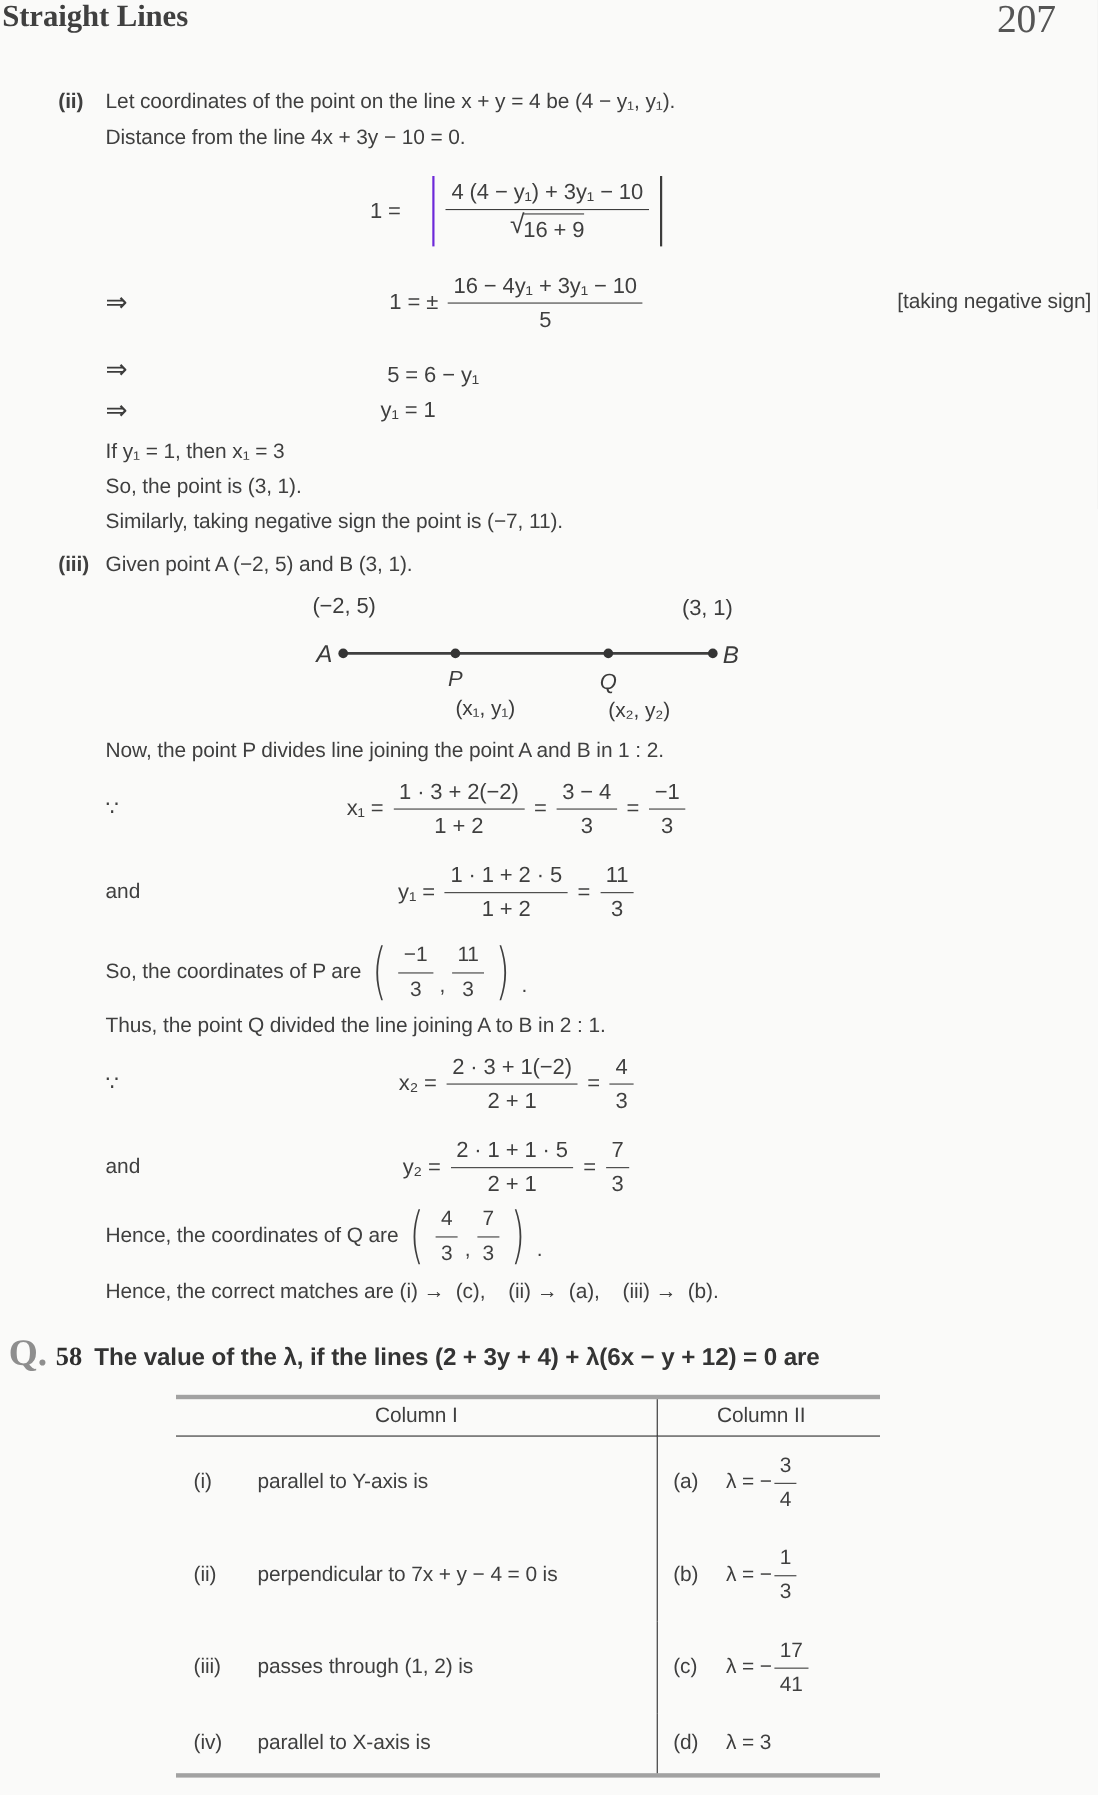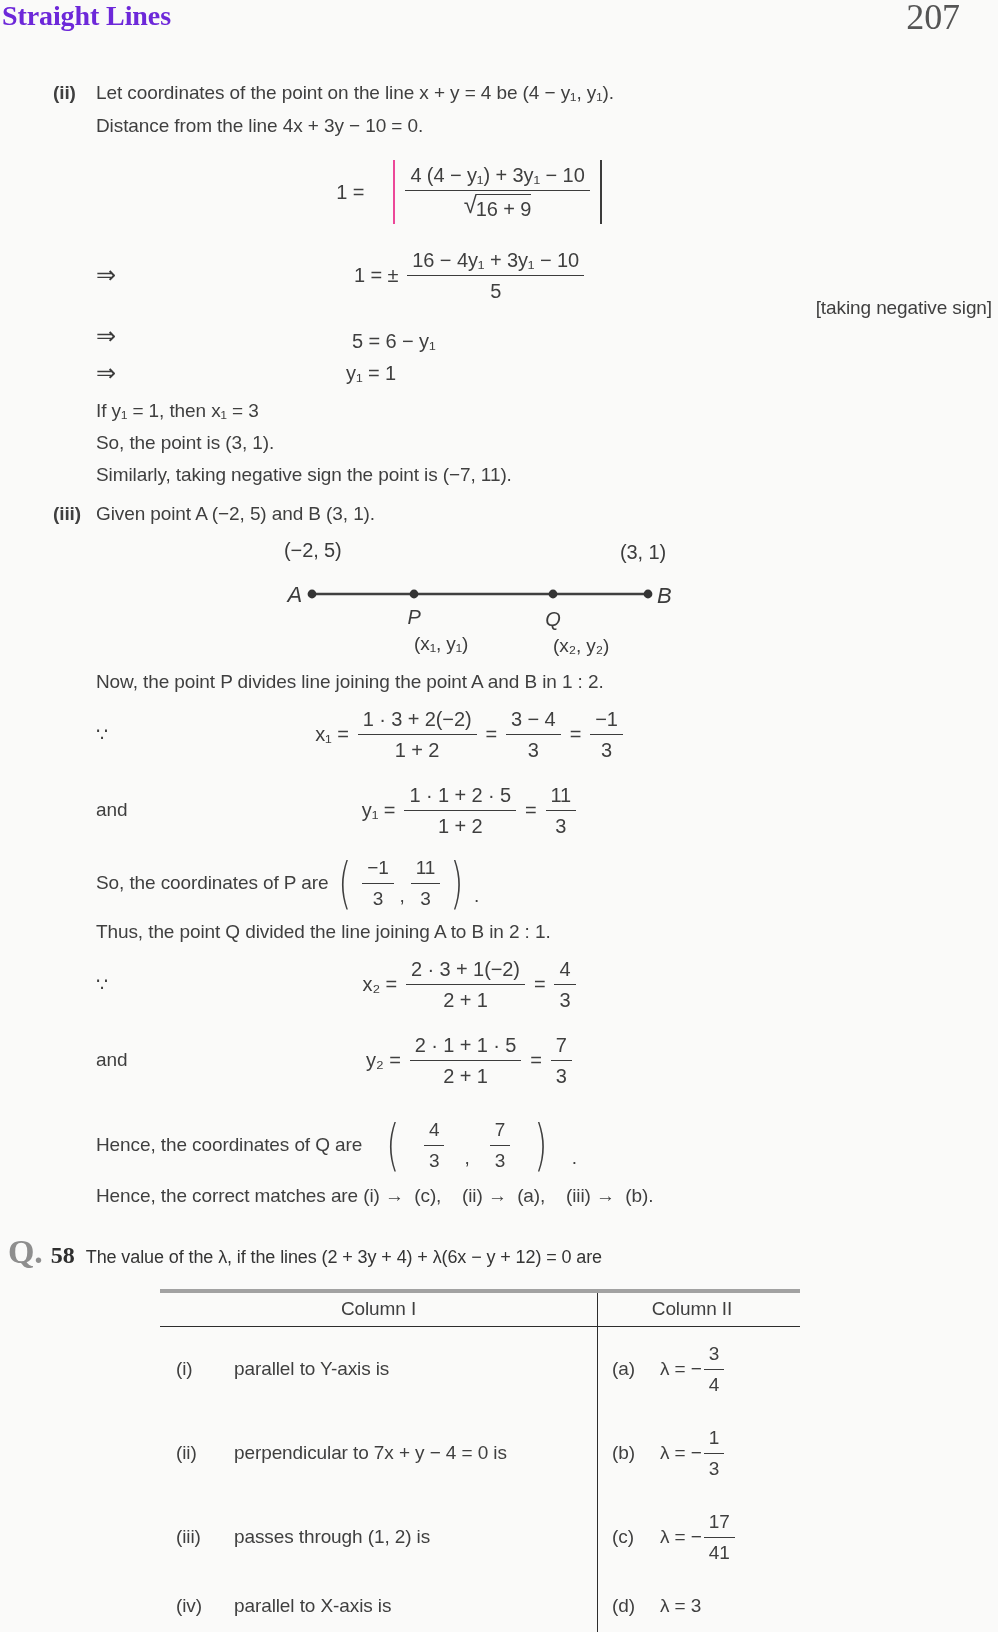"Straight Lines" .hdr-title { color: #6d28d9 -> #404040 }
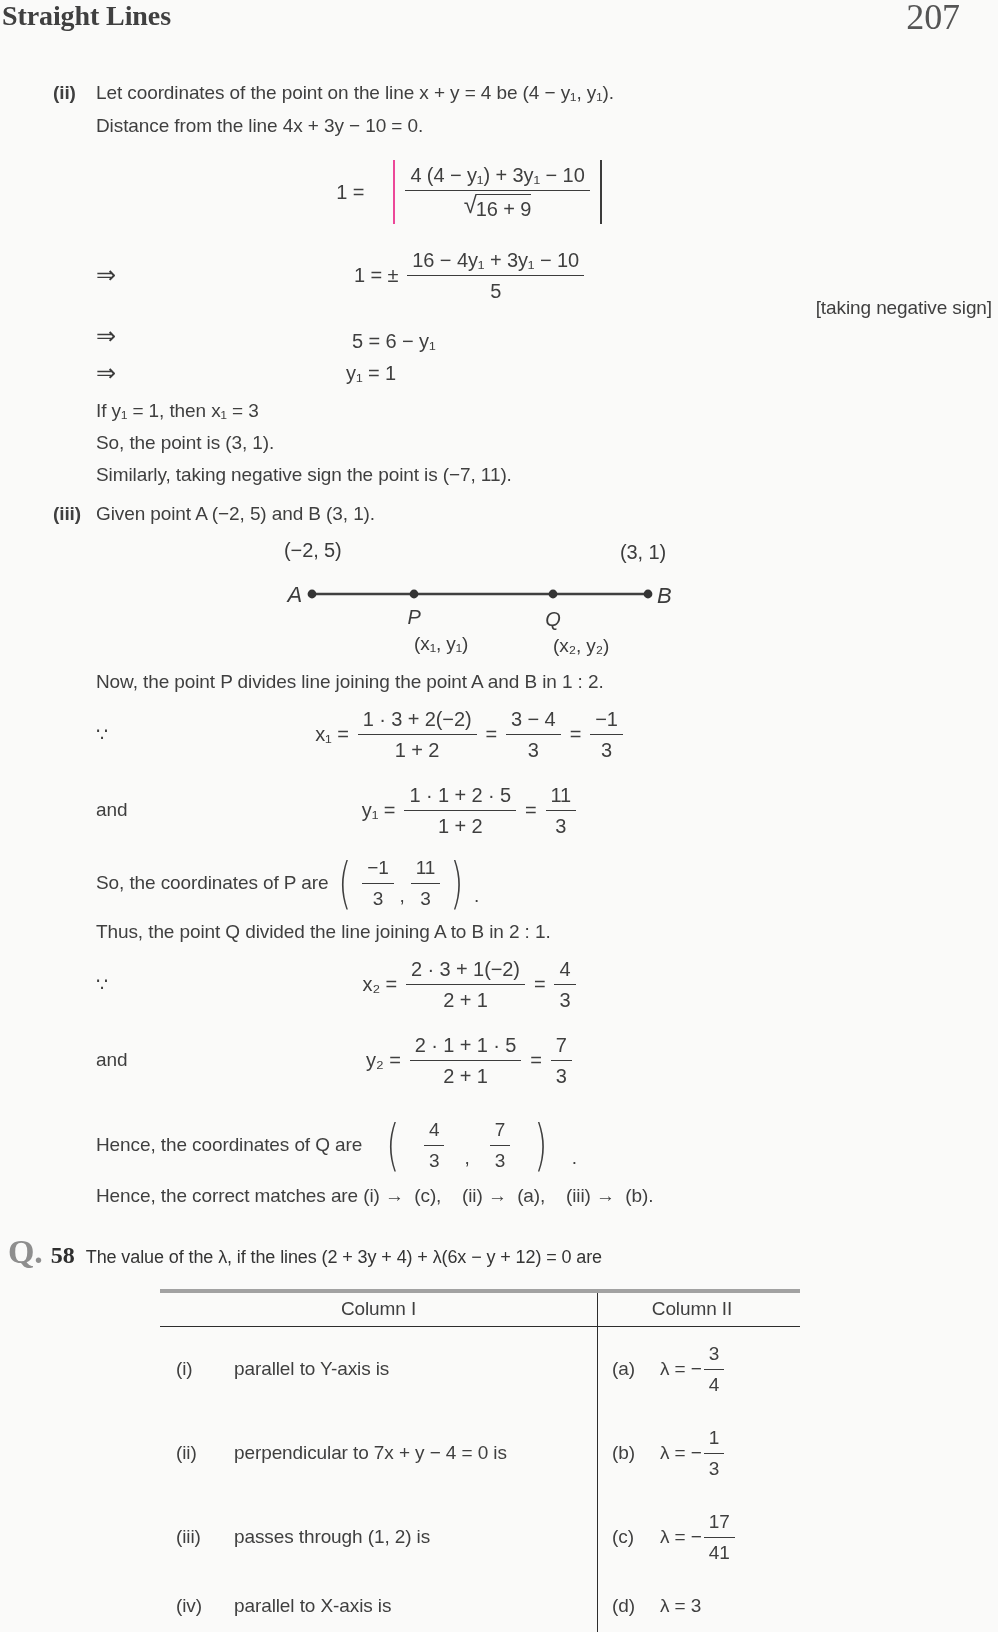"4 (4 − y₁) +" .abs { border-left: 2px solid #ec4899 -> 2px solid #6d28d9 }
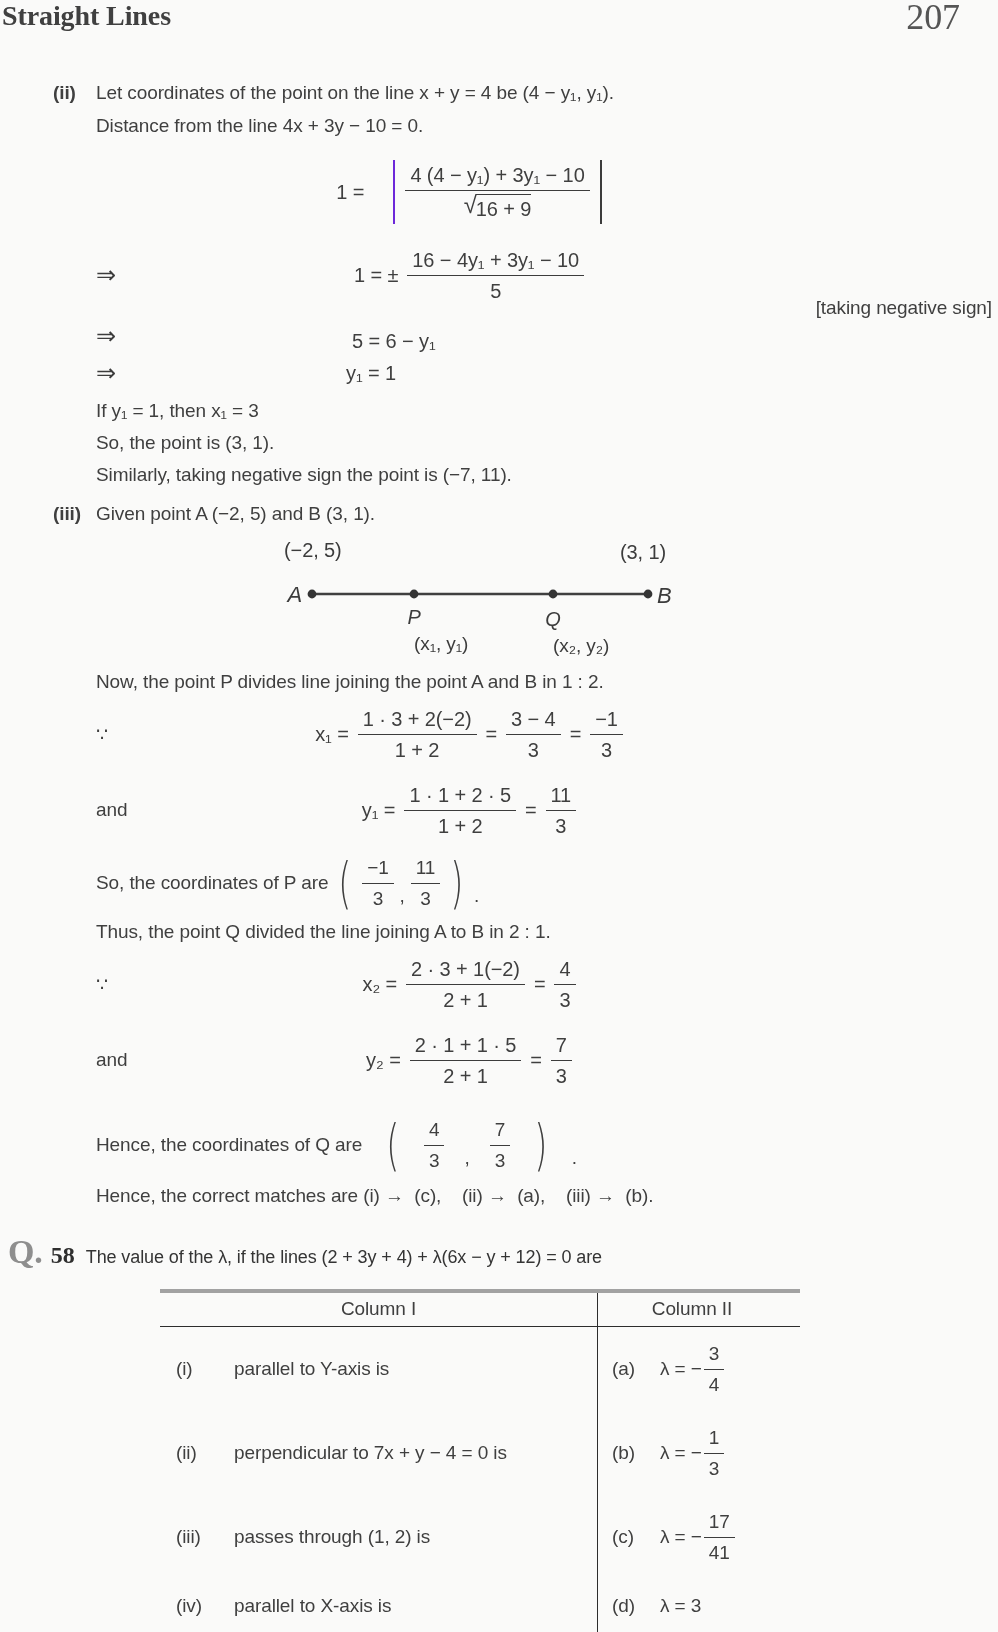"[taking negative sign]" .note-right { margin-top: 33px -> none }
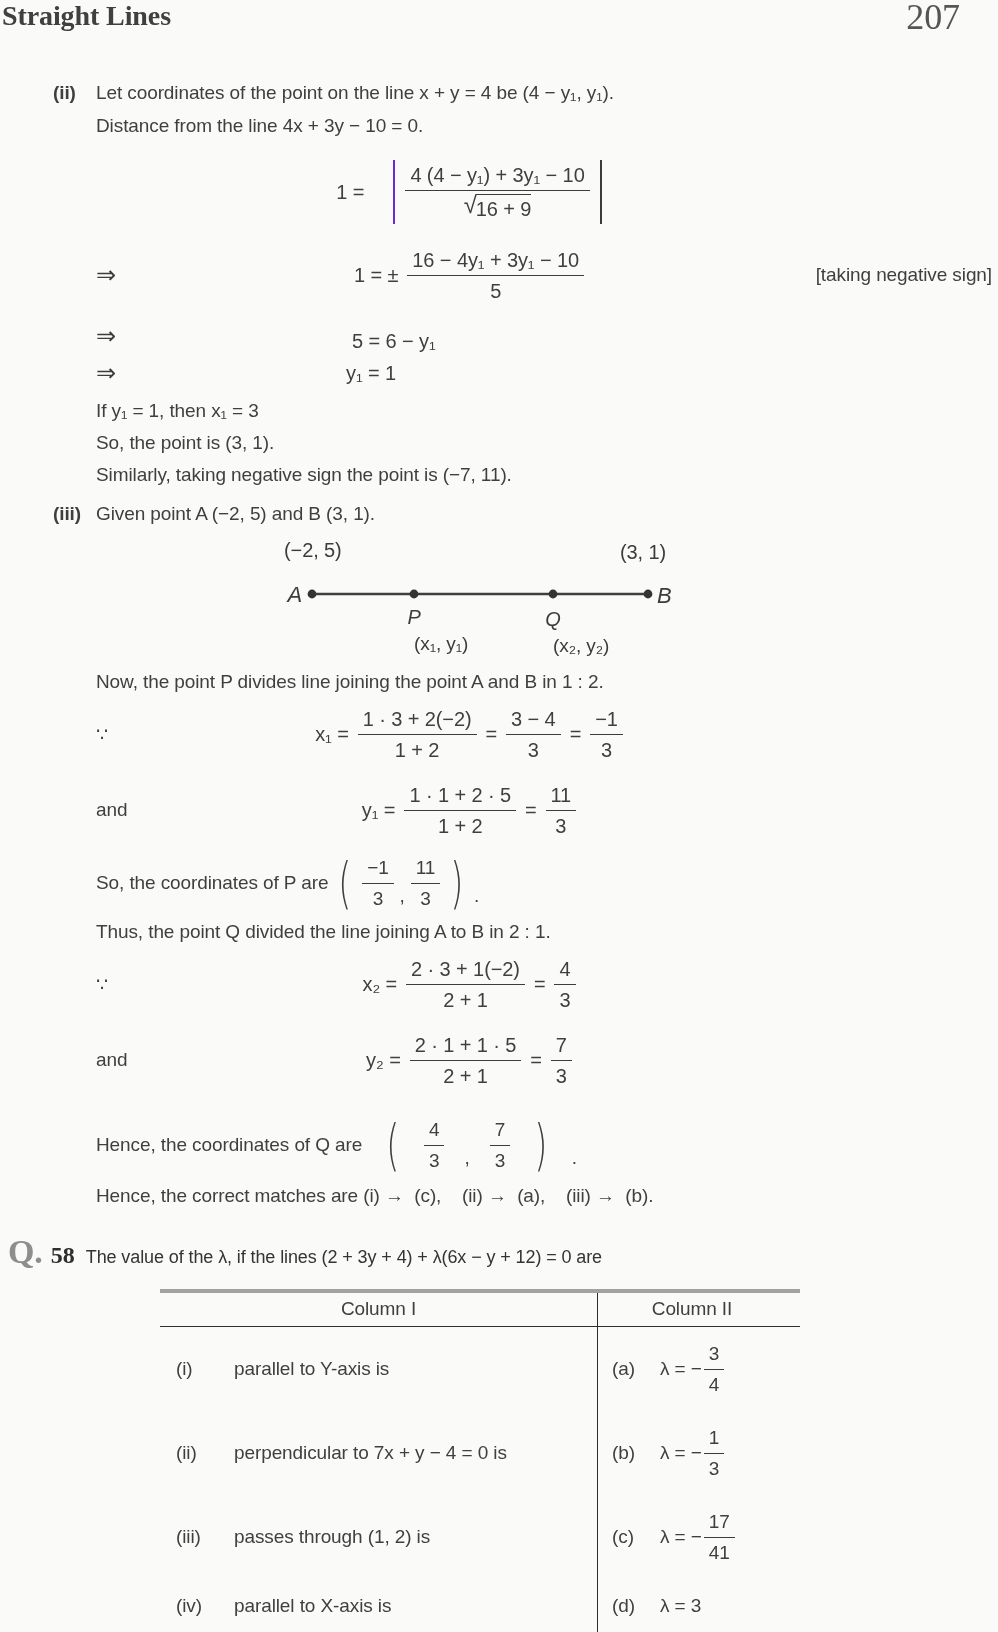"Hence, the coordinates of Q" div.bodyline { gap: 20px -> 6px; margin-top: 22px -> 0 }
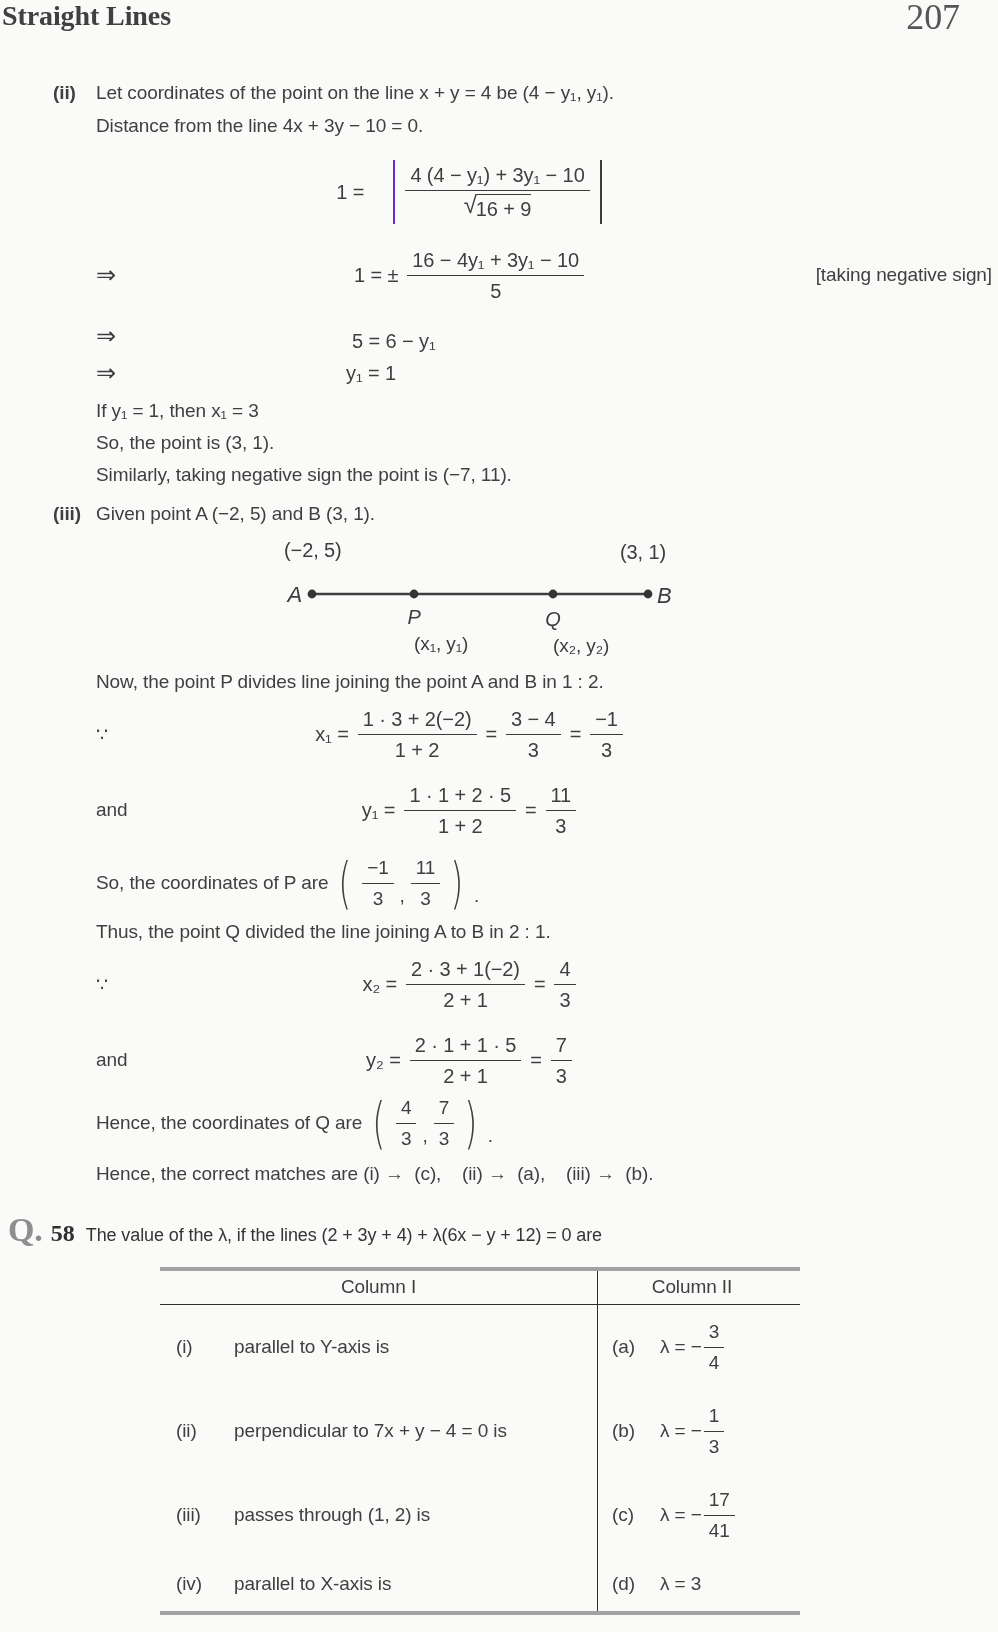"The value of the λ," .q58-text { font-size: 18px -> 22px; font-weight: 400 -> 700 }
